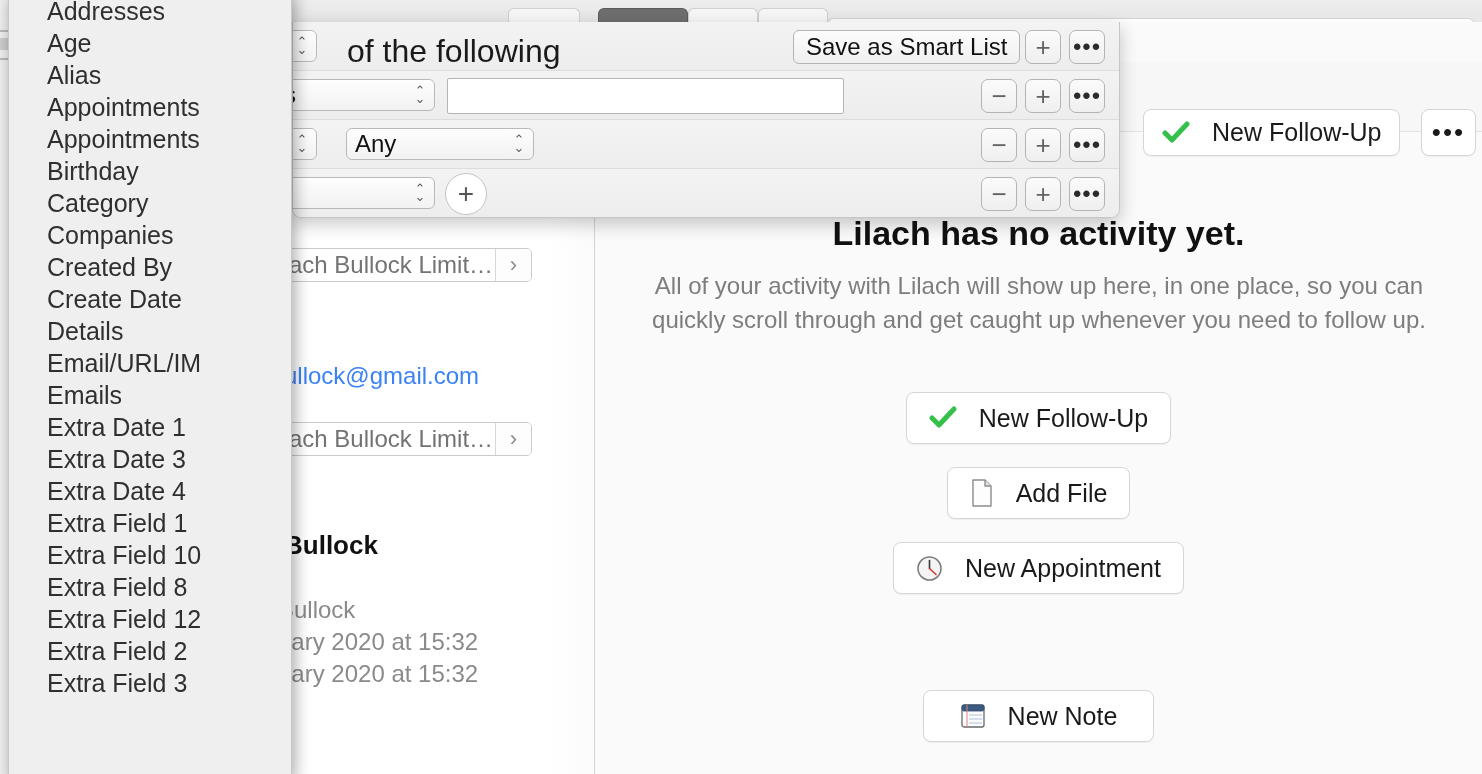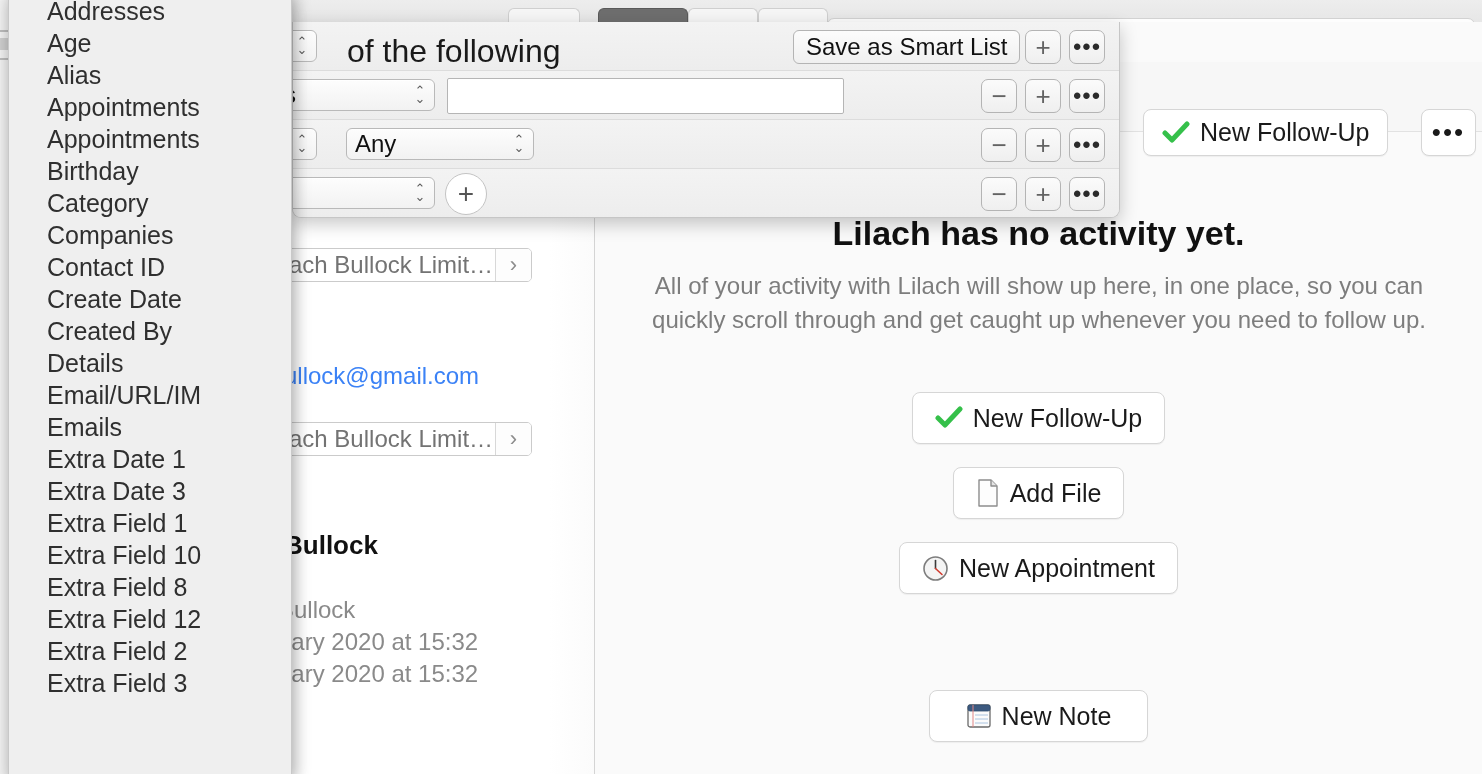"New Follow-Up" .btn { gap: 10px -> 22px }
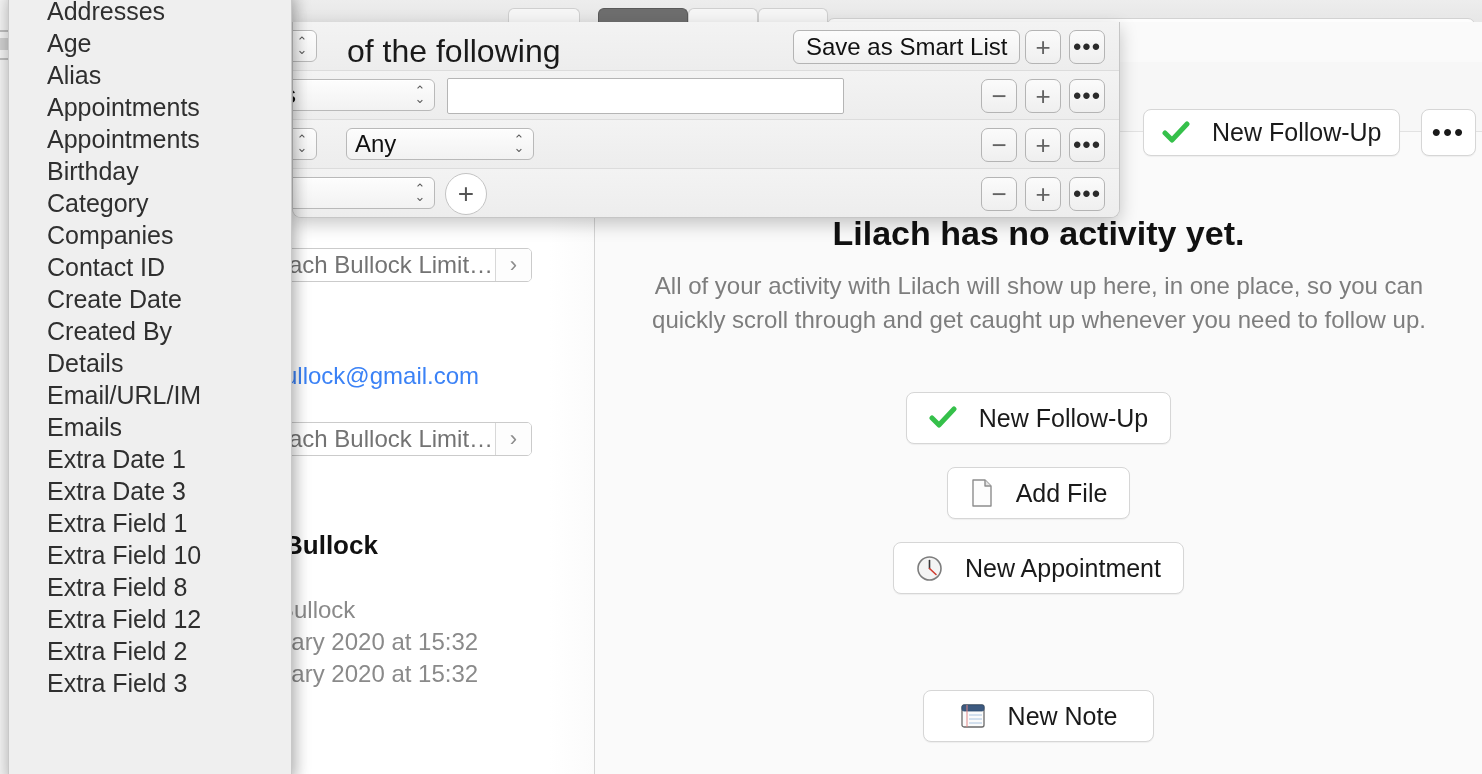"Contact ID" div.item { html: <div>Contact ID</div> -> none }
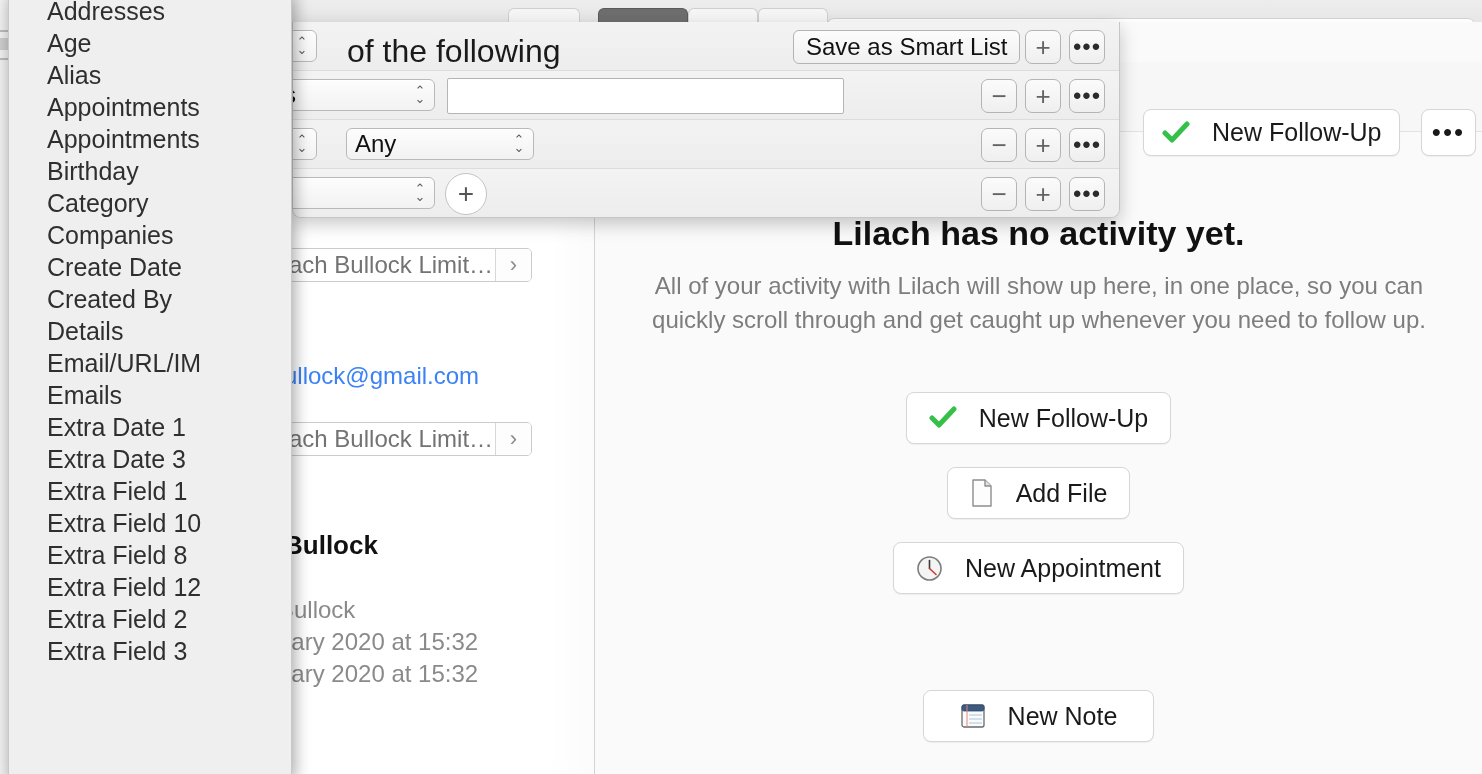"Create Date" div.item { order: before "Created By" -> after "Created By" }
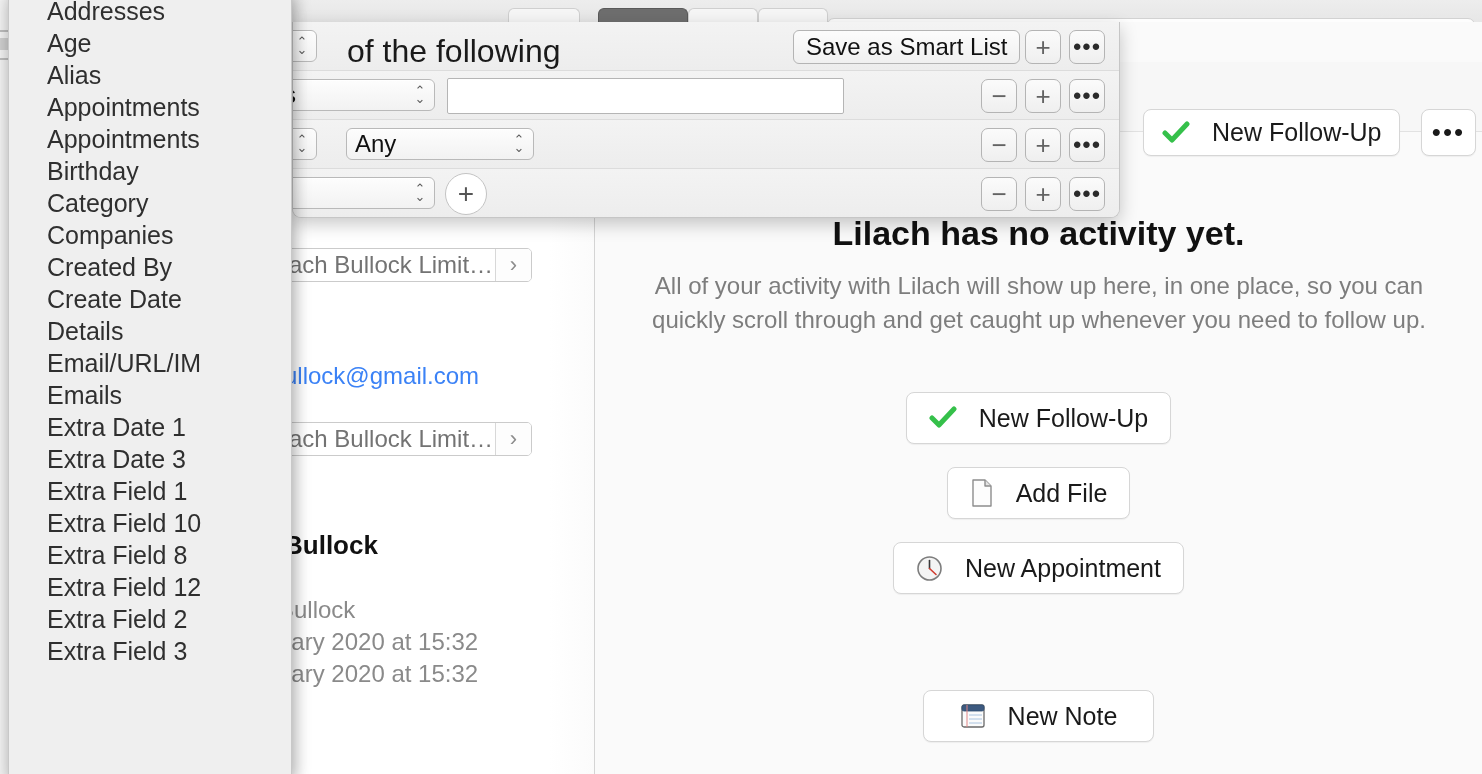"Extra Date 4" div.item { html: none -> <div>Extra Date 4</div> }
